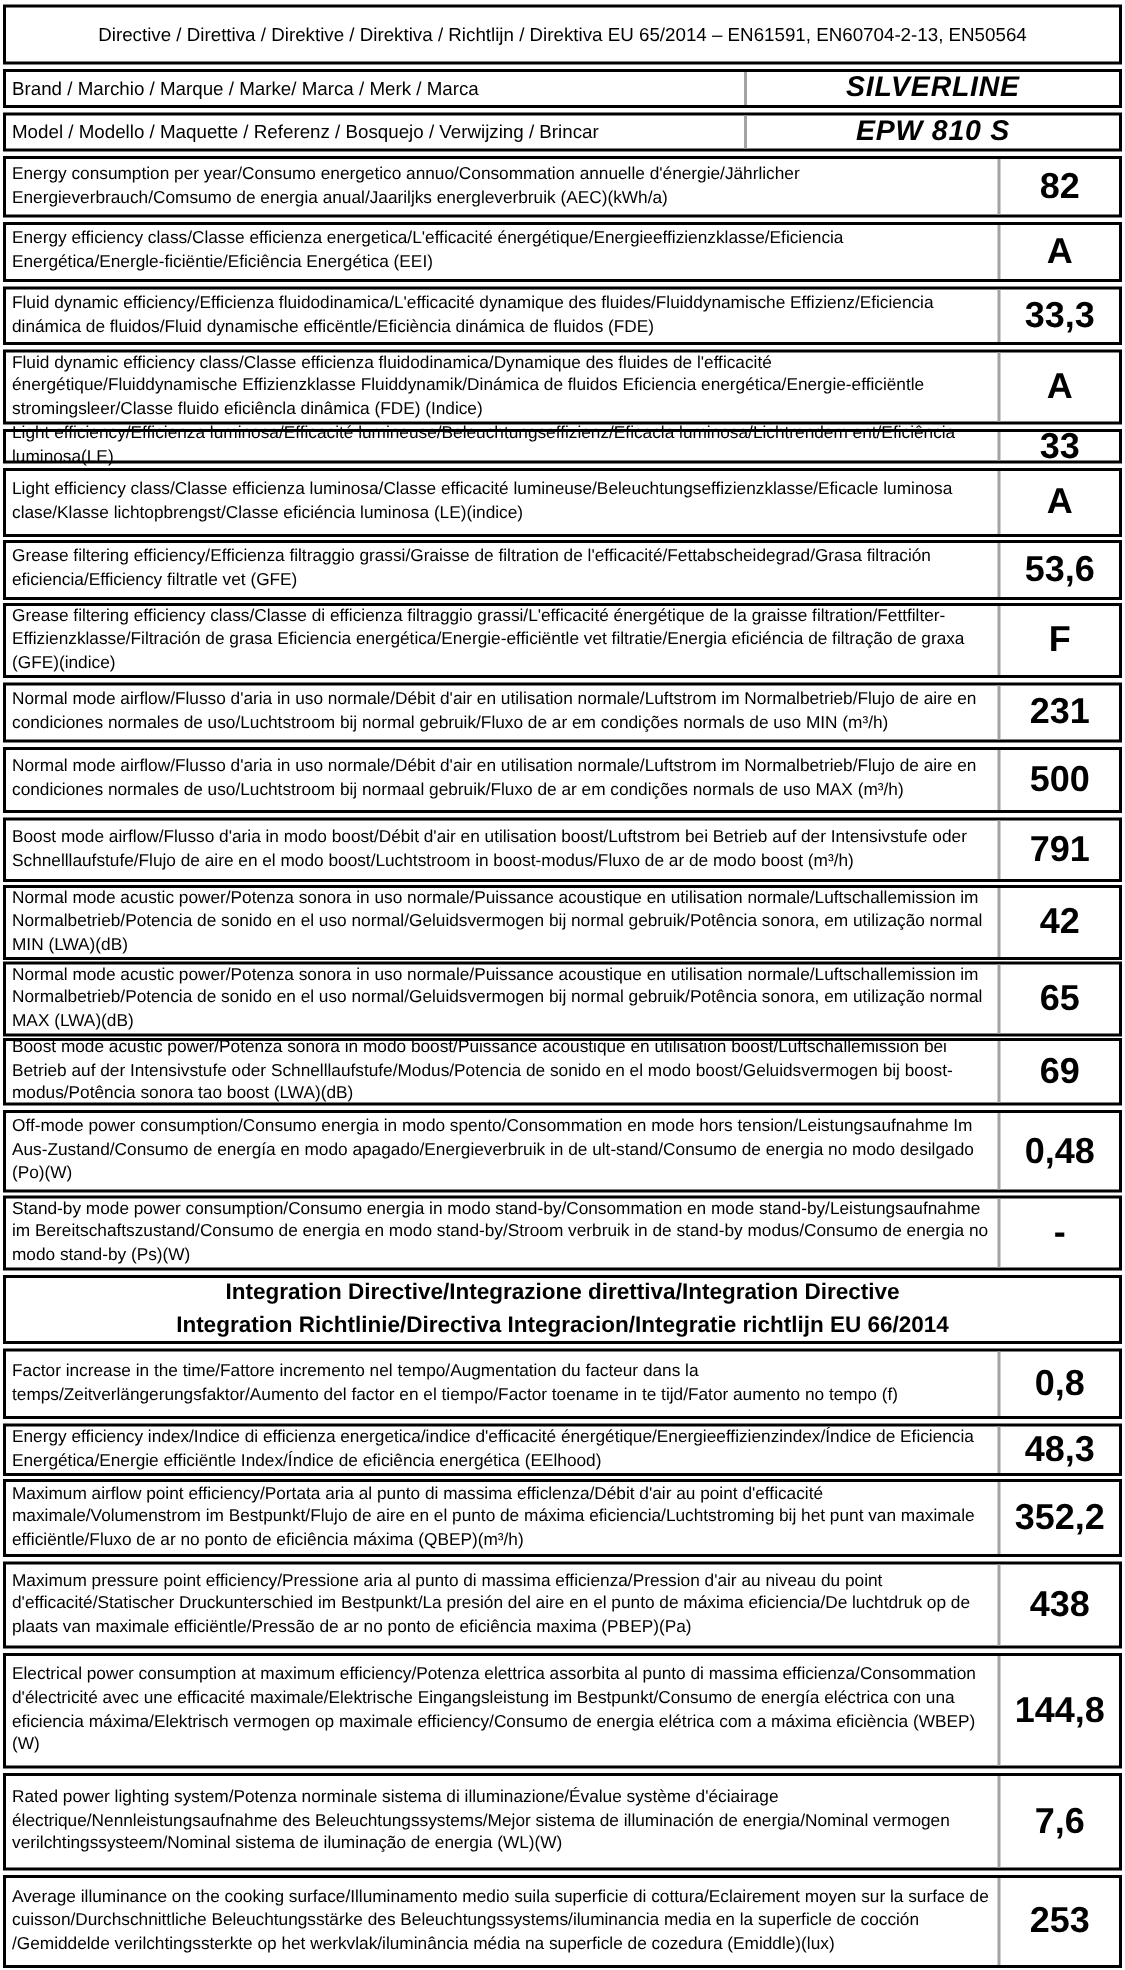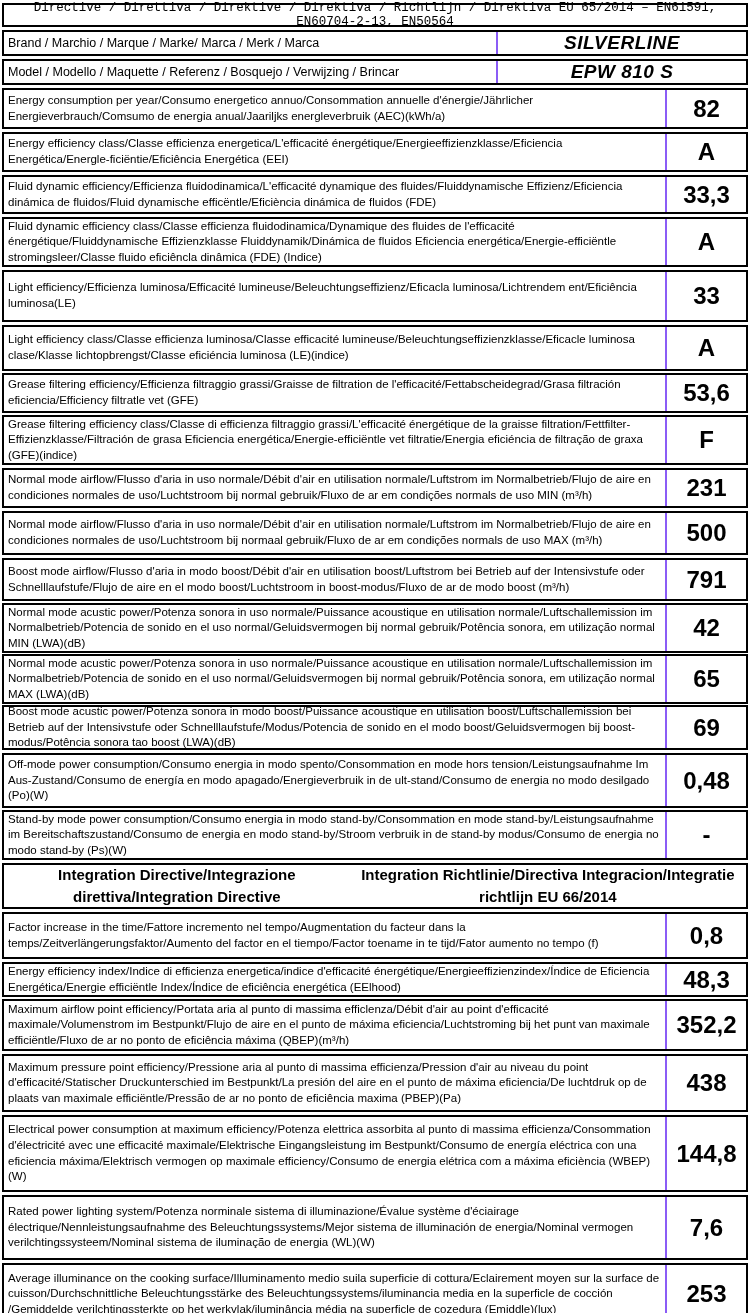"Directive / Direttiva / Direktive" .r-directive { font-family: Liberation Mono, monospace -> none; height: 24px -> 40px }
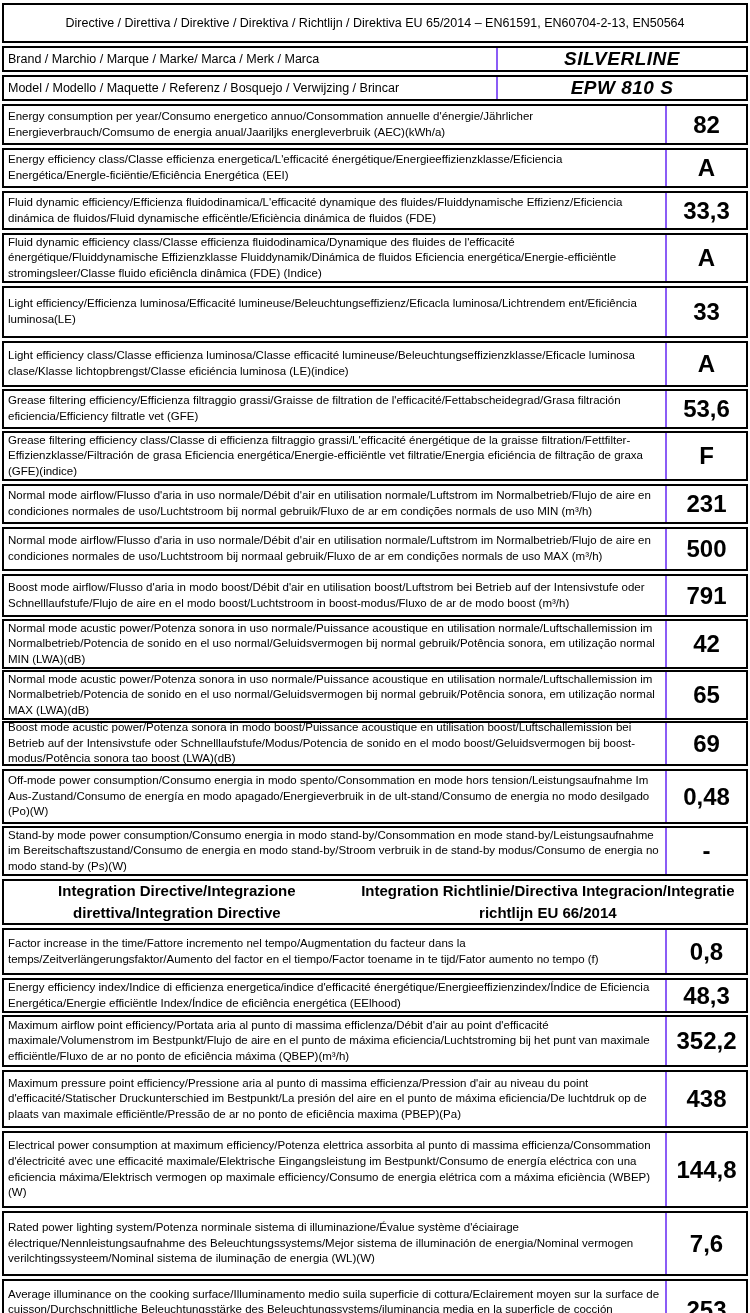"SILVERLINE" .val { border-left: 2px solid #8b5cf6 -> 2px solid #a3a3a3 }
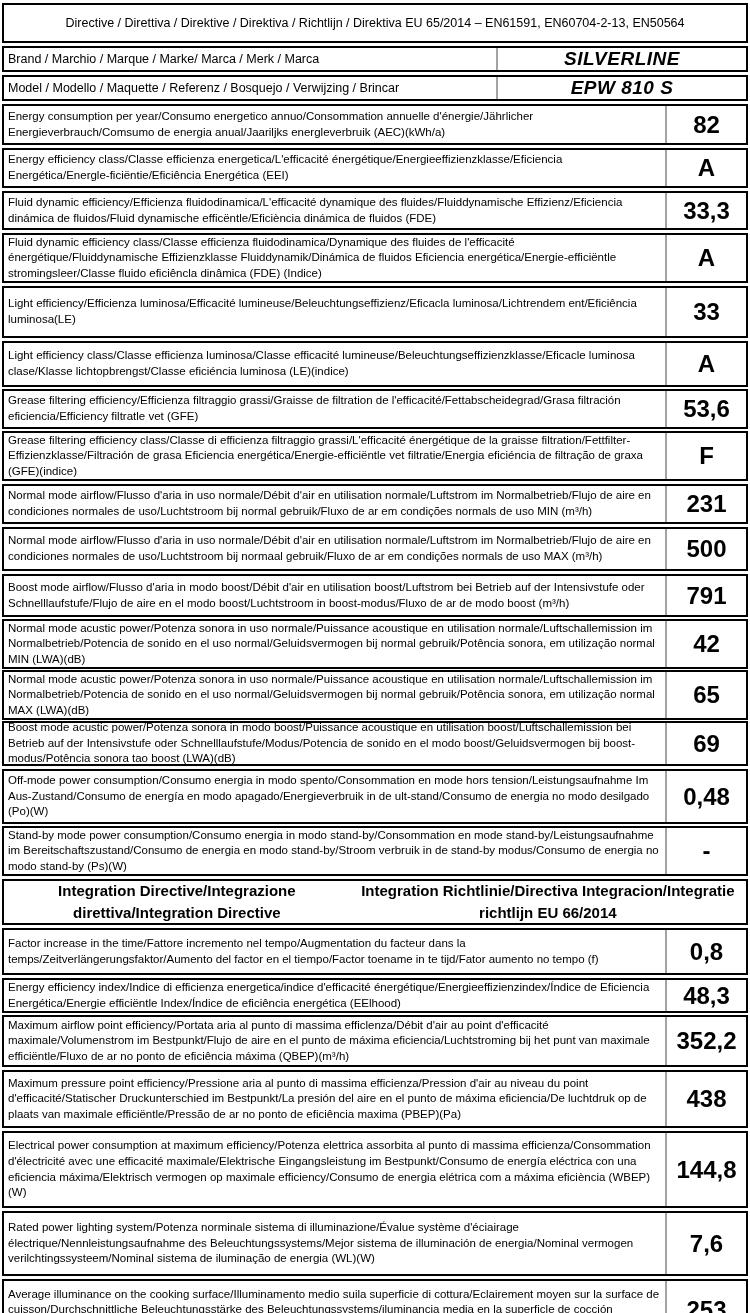"Light efficiency/Efficienza" div.row { height: 52px -> 23px }
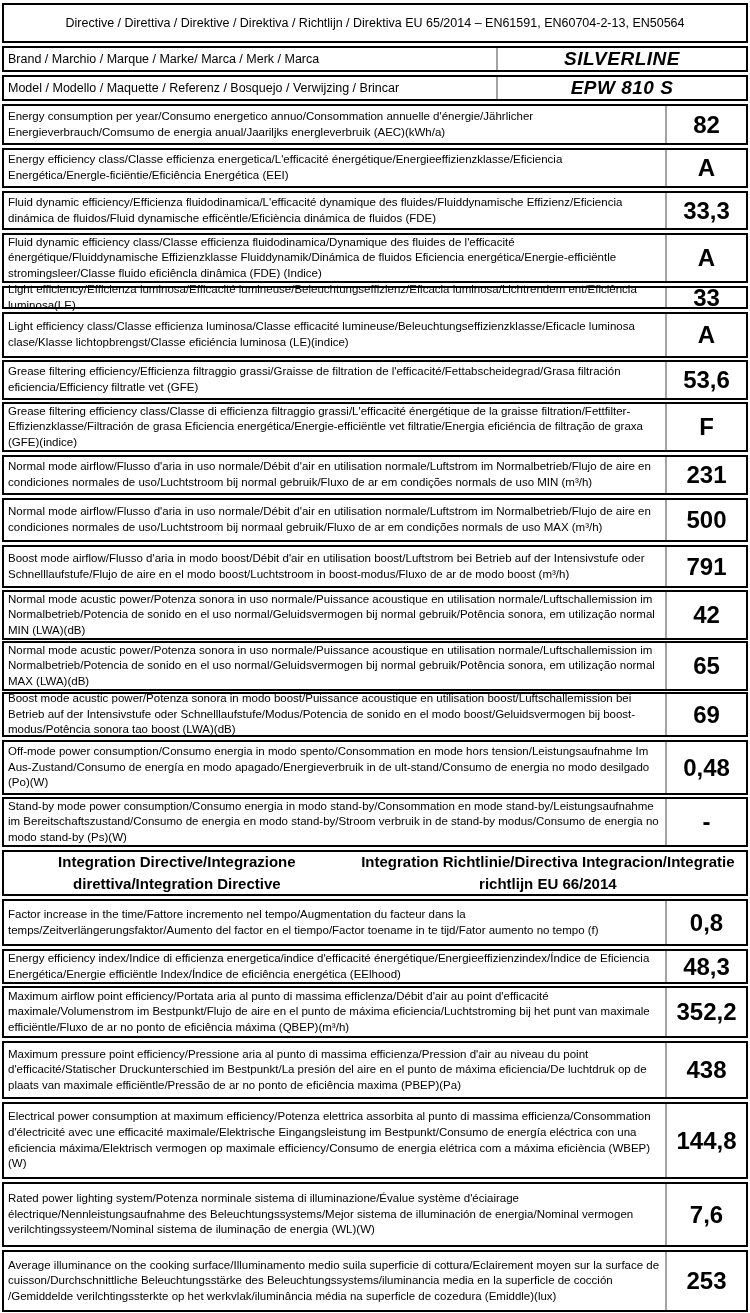"Integration Directive/Integrazione" .r-section { flex-direction: row -> column }
